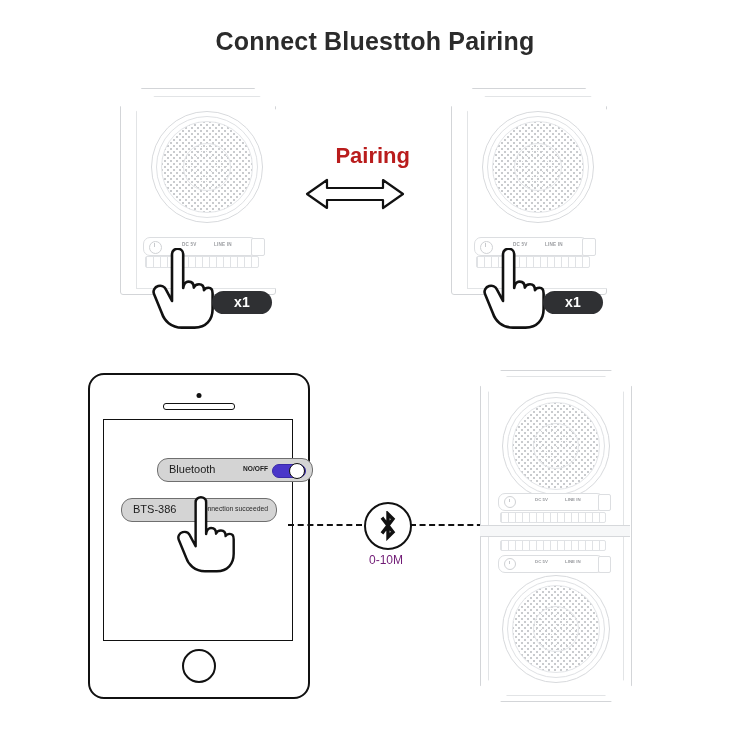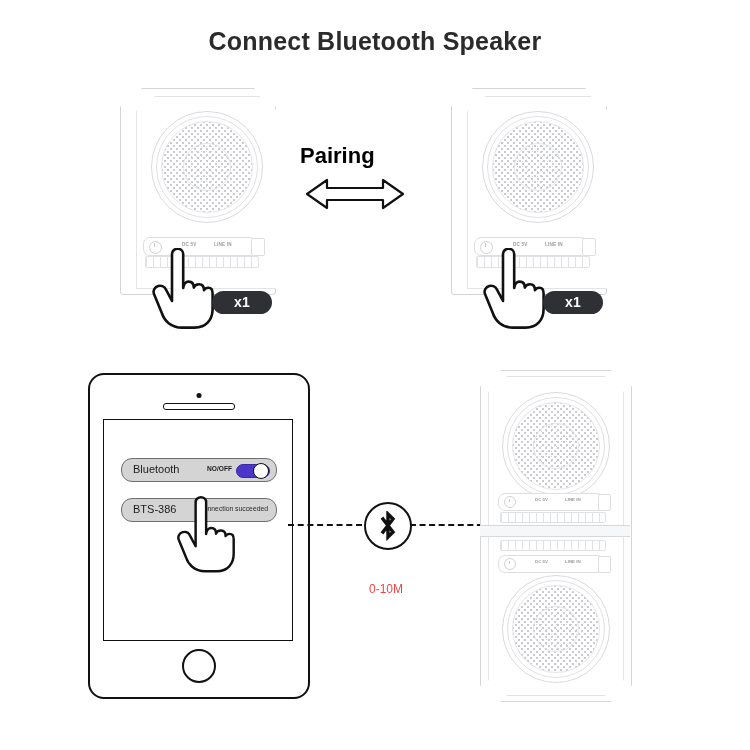"Connect Bluetooth Speaker" div.title { text: Bluetooth Speaker -> Bluesttoh Pairing }
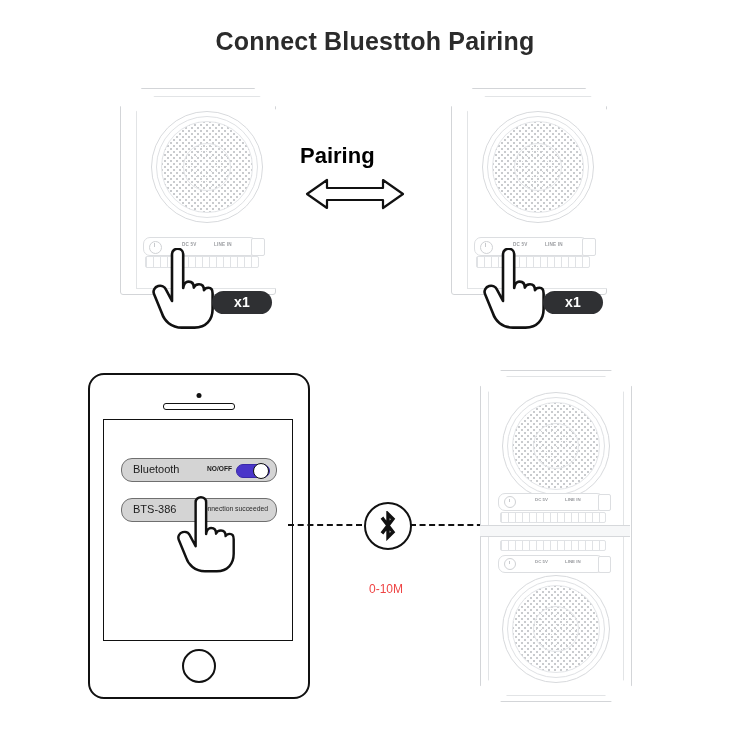"Pairing" .pairing-label { color: #000000 -> #b91c1c; text-align: left -> right }
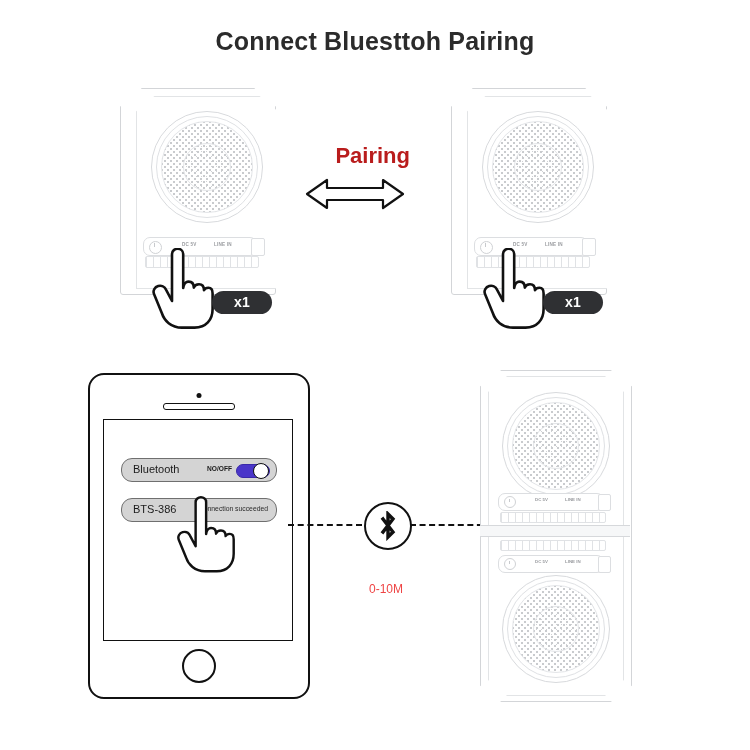"Bluetooth" div.row { margin-left: none -> 36px }
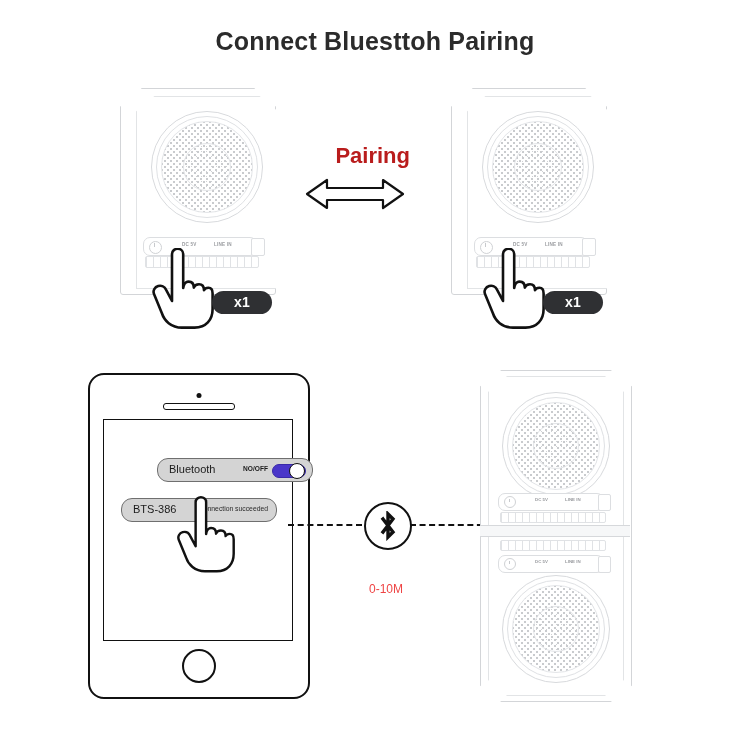"0-10M" .range-label { color: #ef4444 -> #701a75; top: 582px -> 553px }
